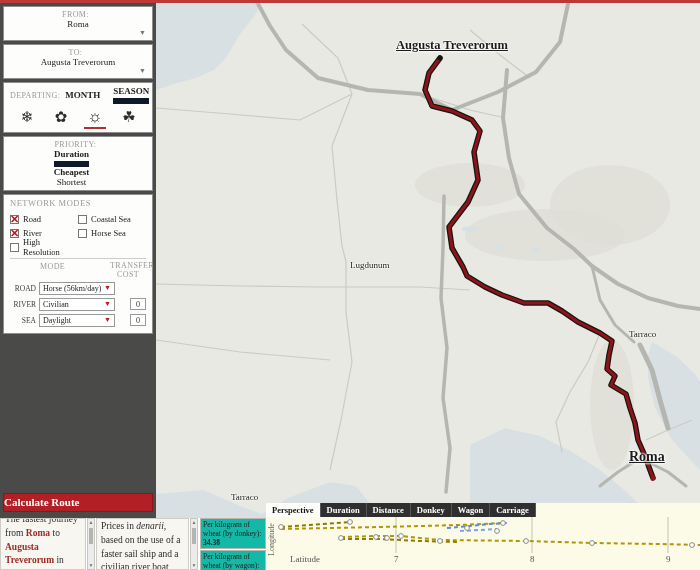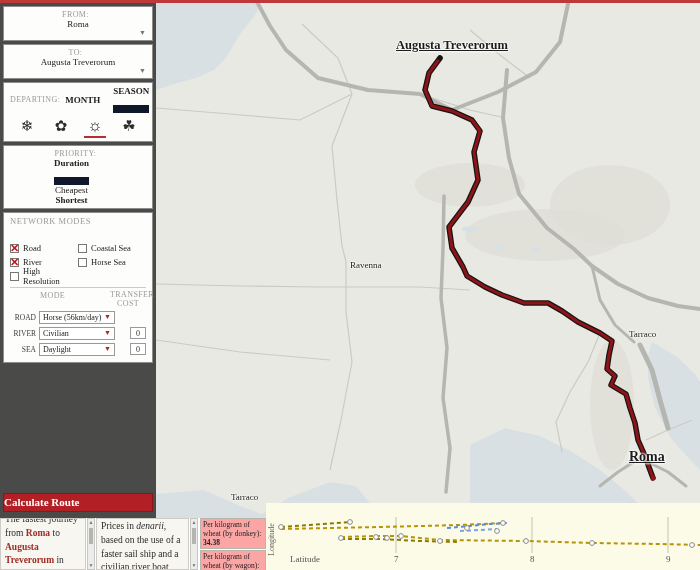"SEASON" .opt.selected { border-bottom: 8px solid #0f172a -> 6px solid #0f172a; padding-bottom: 9px -> 2px }
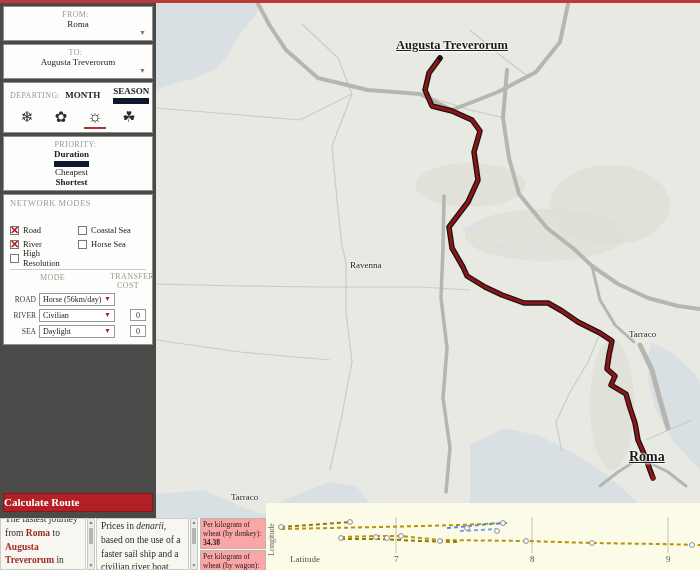"Cheapest" span.opt { font-weight: normal -> bold }
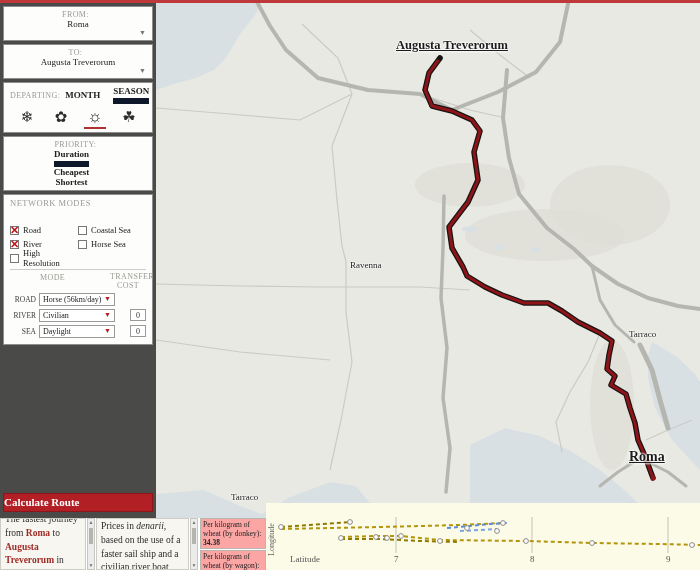"Shortest" span.opt { font-weight: bold -> normal }
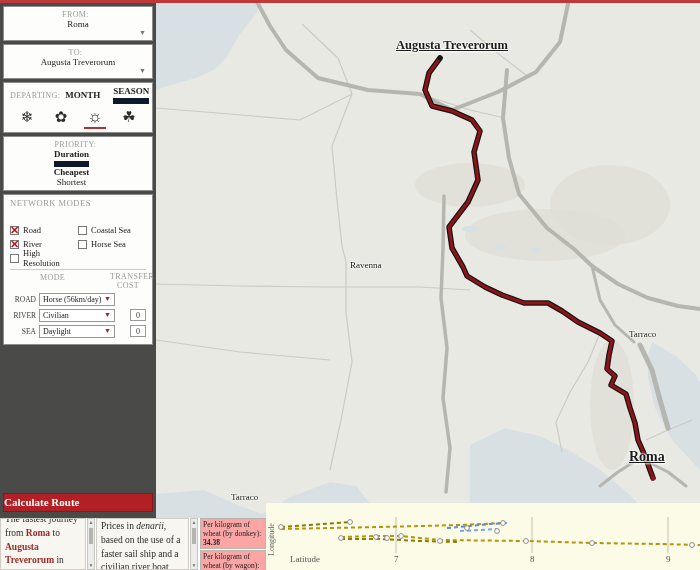"NETWORK MODES" .net-title { margin-bottom: 16px -> 5px }
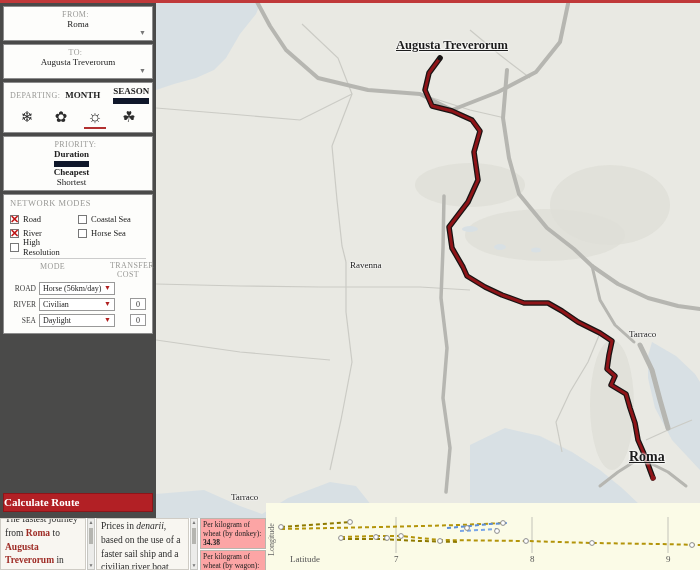"Ravenna" div.map-label { text: Ravenna -> Lugdunum }
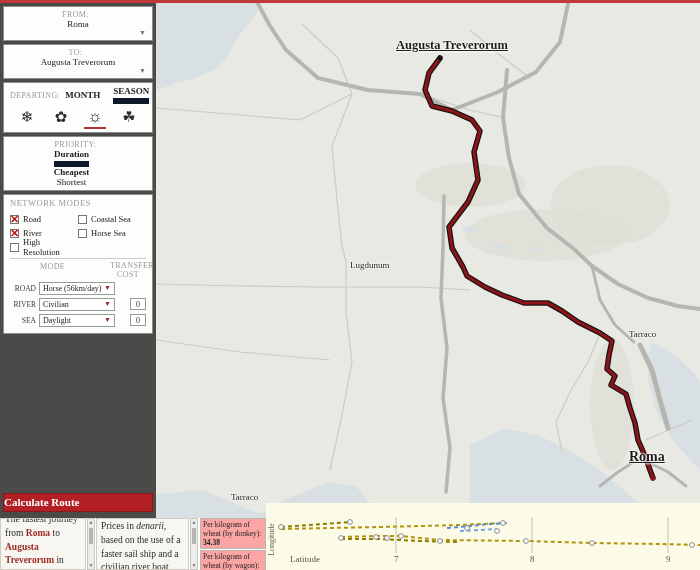"Perspective" div.ctabs { html: none -> <div> <div>Perspective</div> <div>Duration</div> <div>Distance</div> <div>Donkey</div> <div>Wagon</div> <div>Carriage</div> </div> }
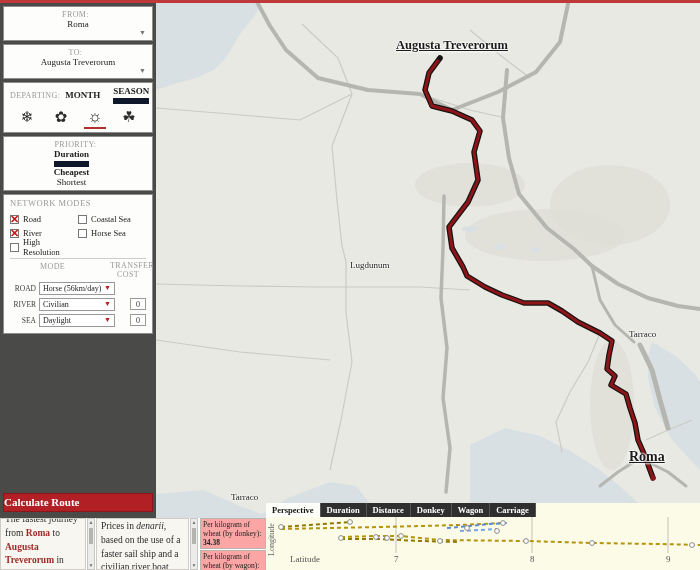"Per kilogram of wheat (by" .price-box { background: #fca5a5 -> #14b8a6 }
